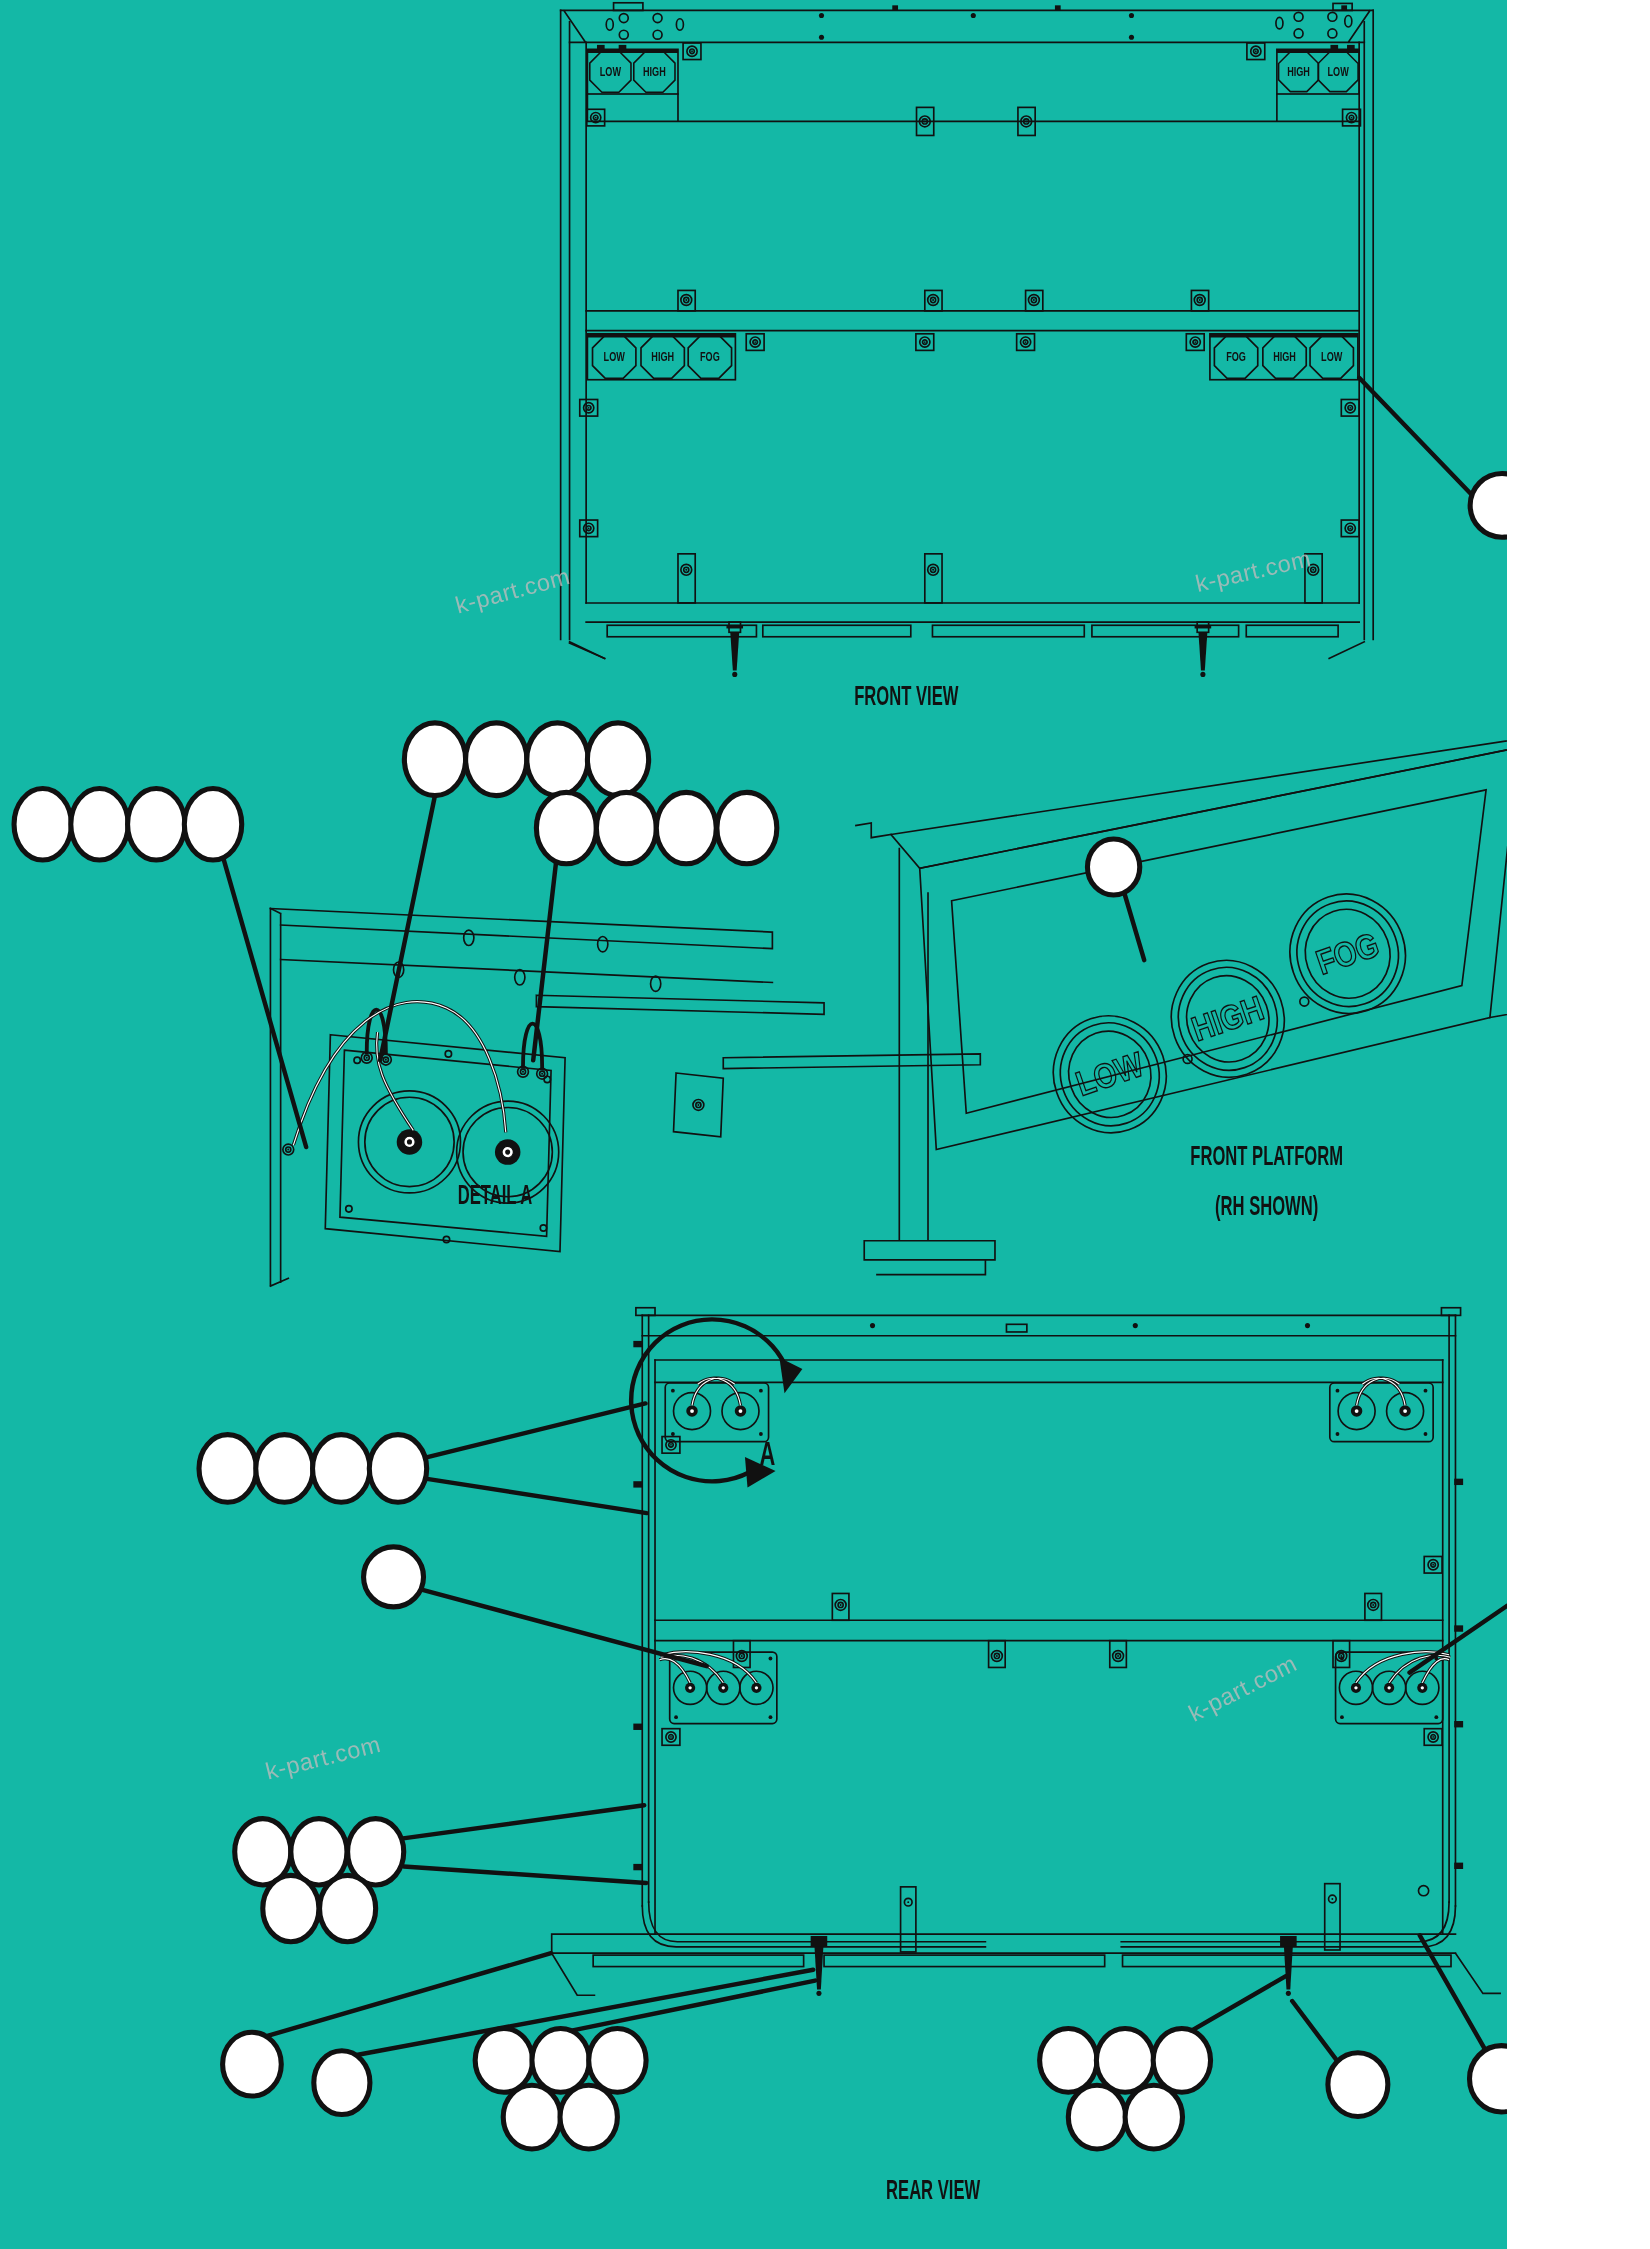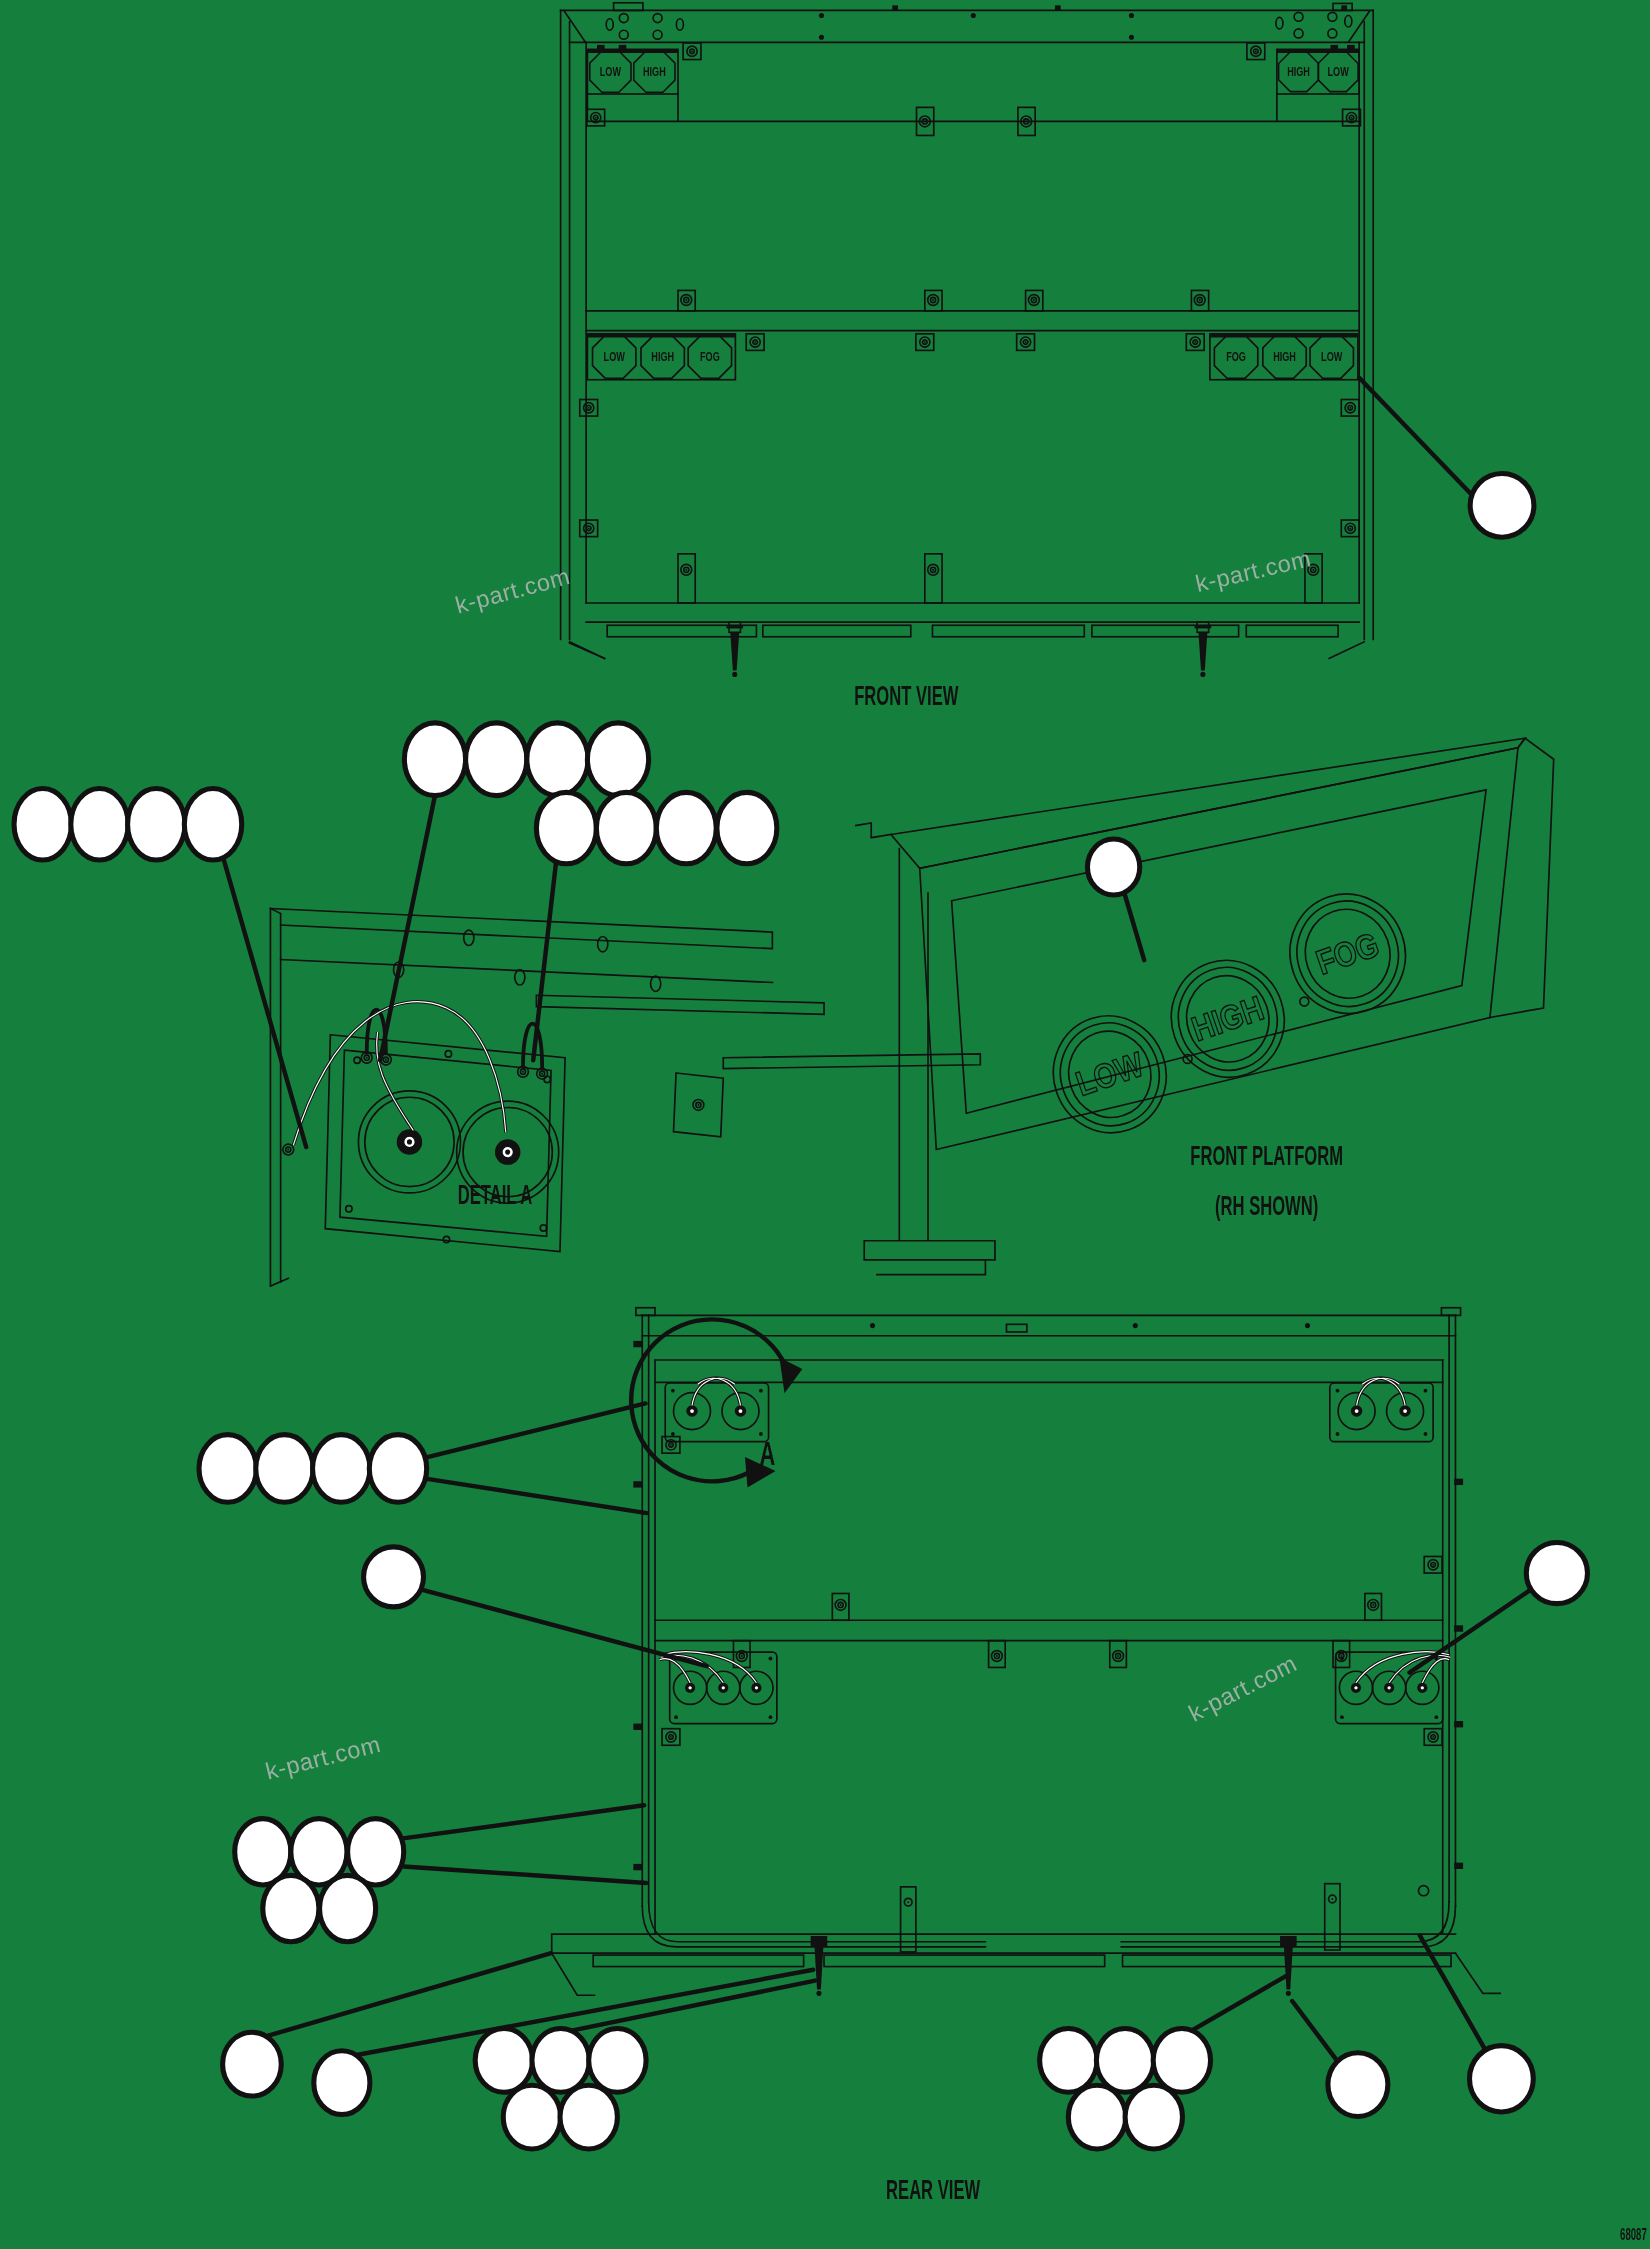"LOW" .page { background: #15803d -> #14b8a6; width: 1650px -> 1507px }
